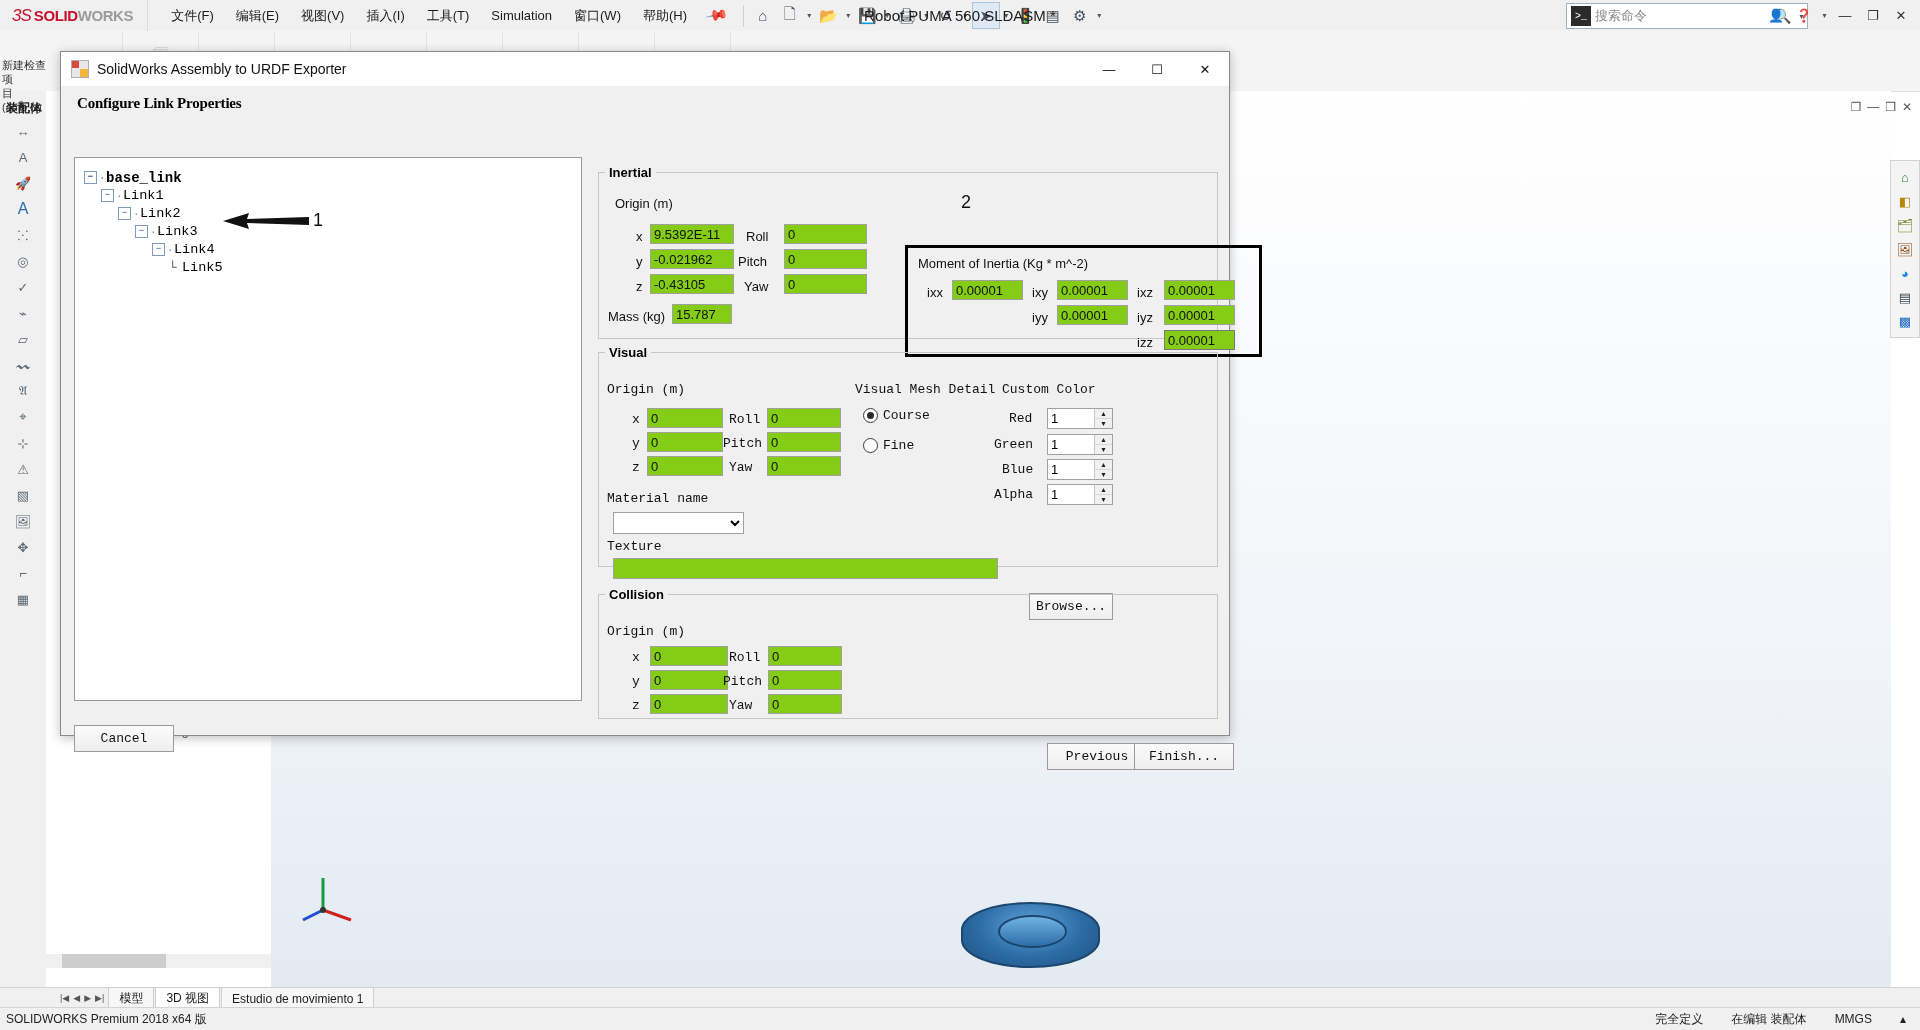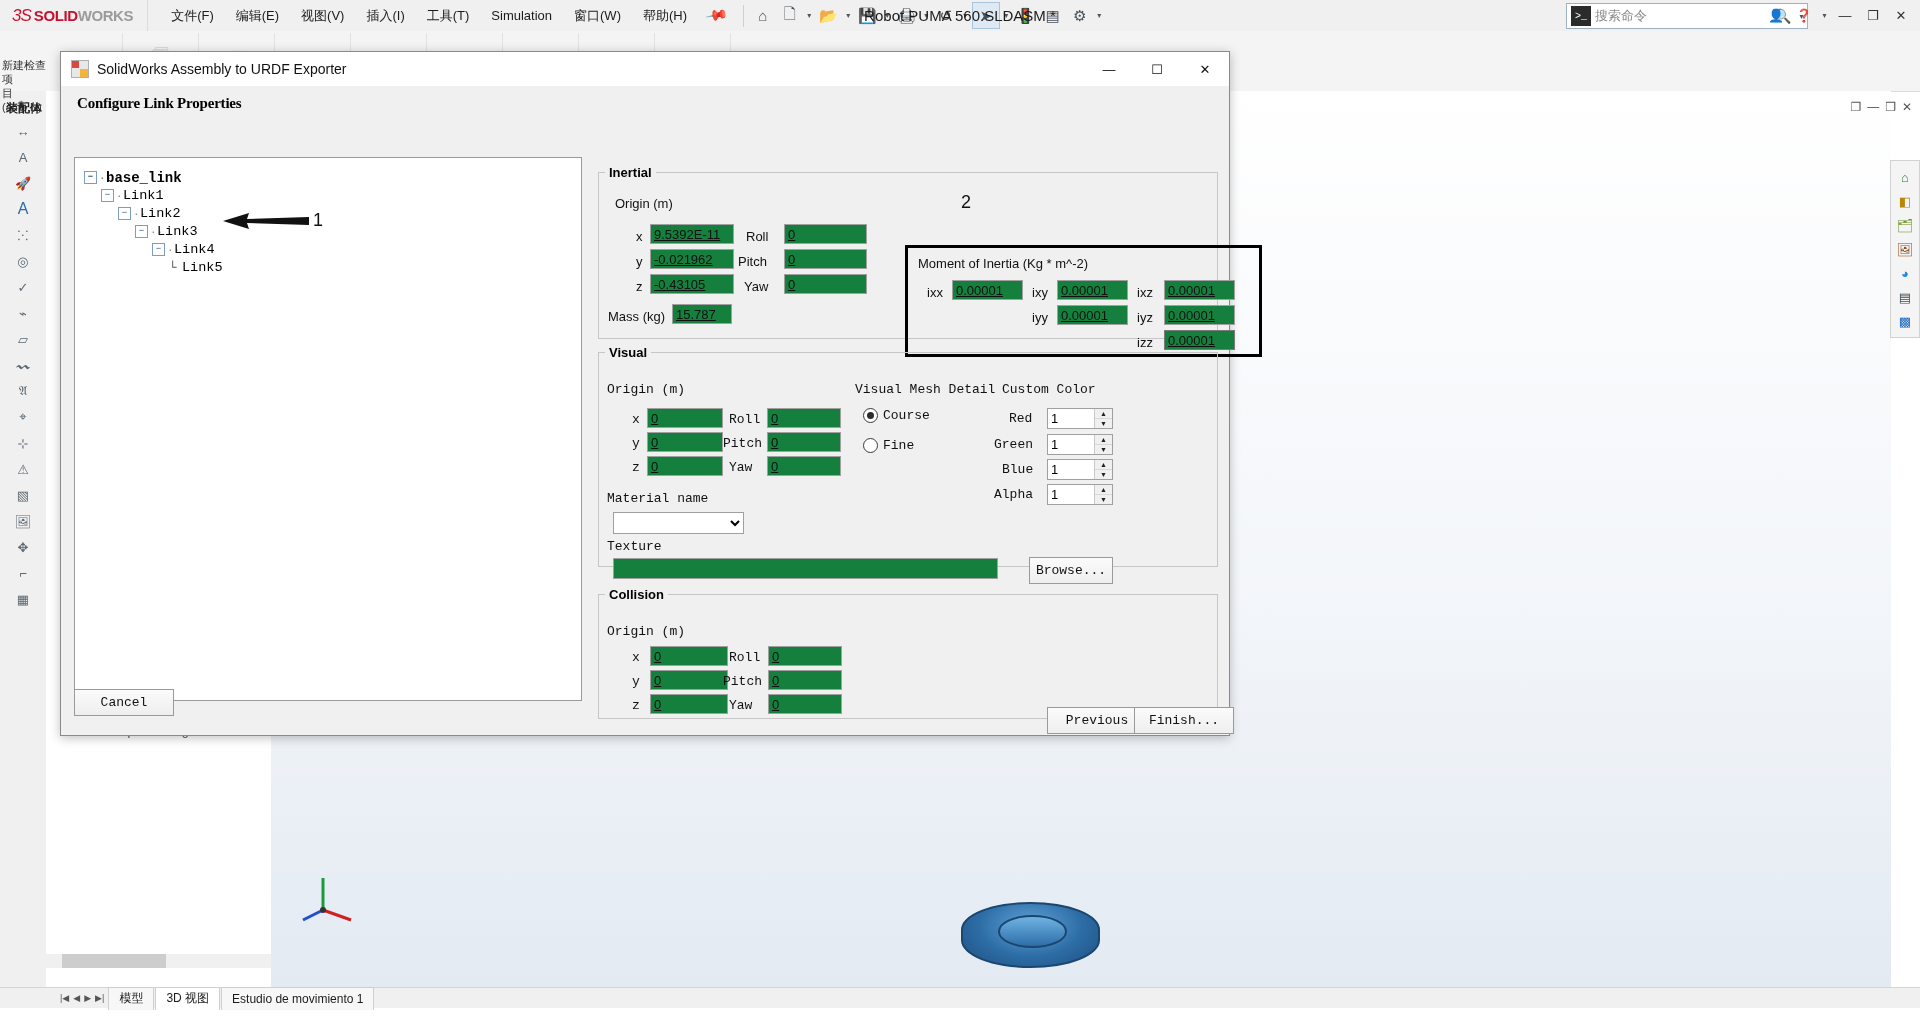"9.5392E-11" .tin { background: #15803d -> #84cc16; text-decoration: underline -> none }
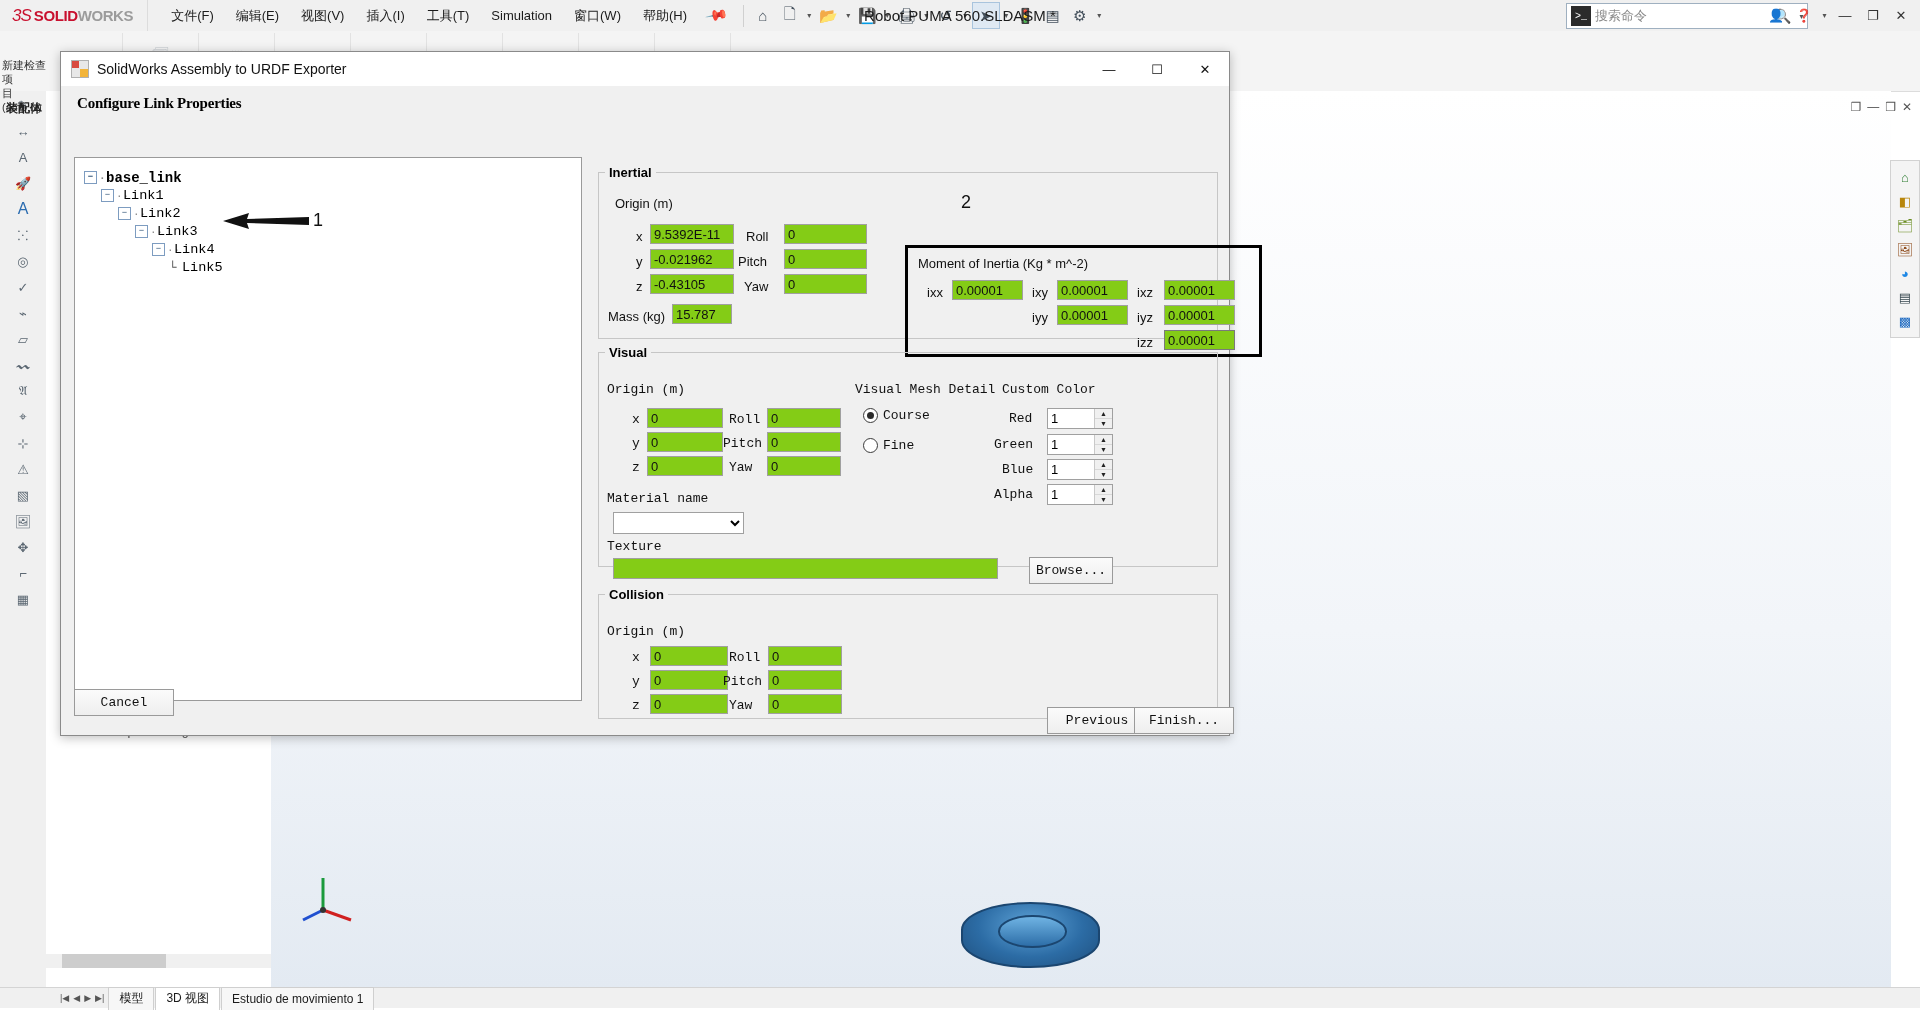"Browse..." .btn { margin-top: none -> 36px }
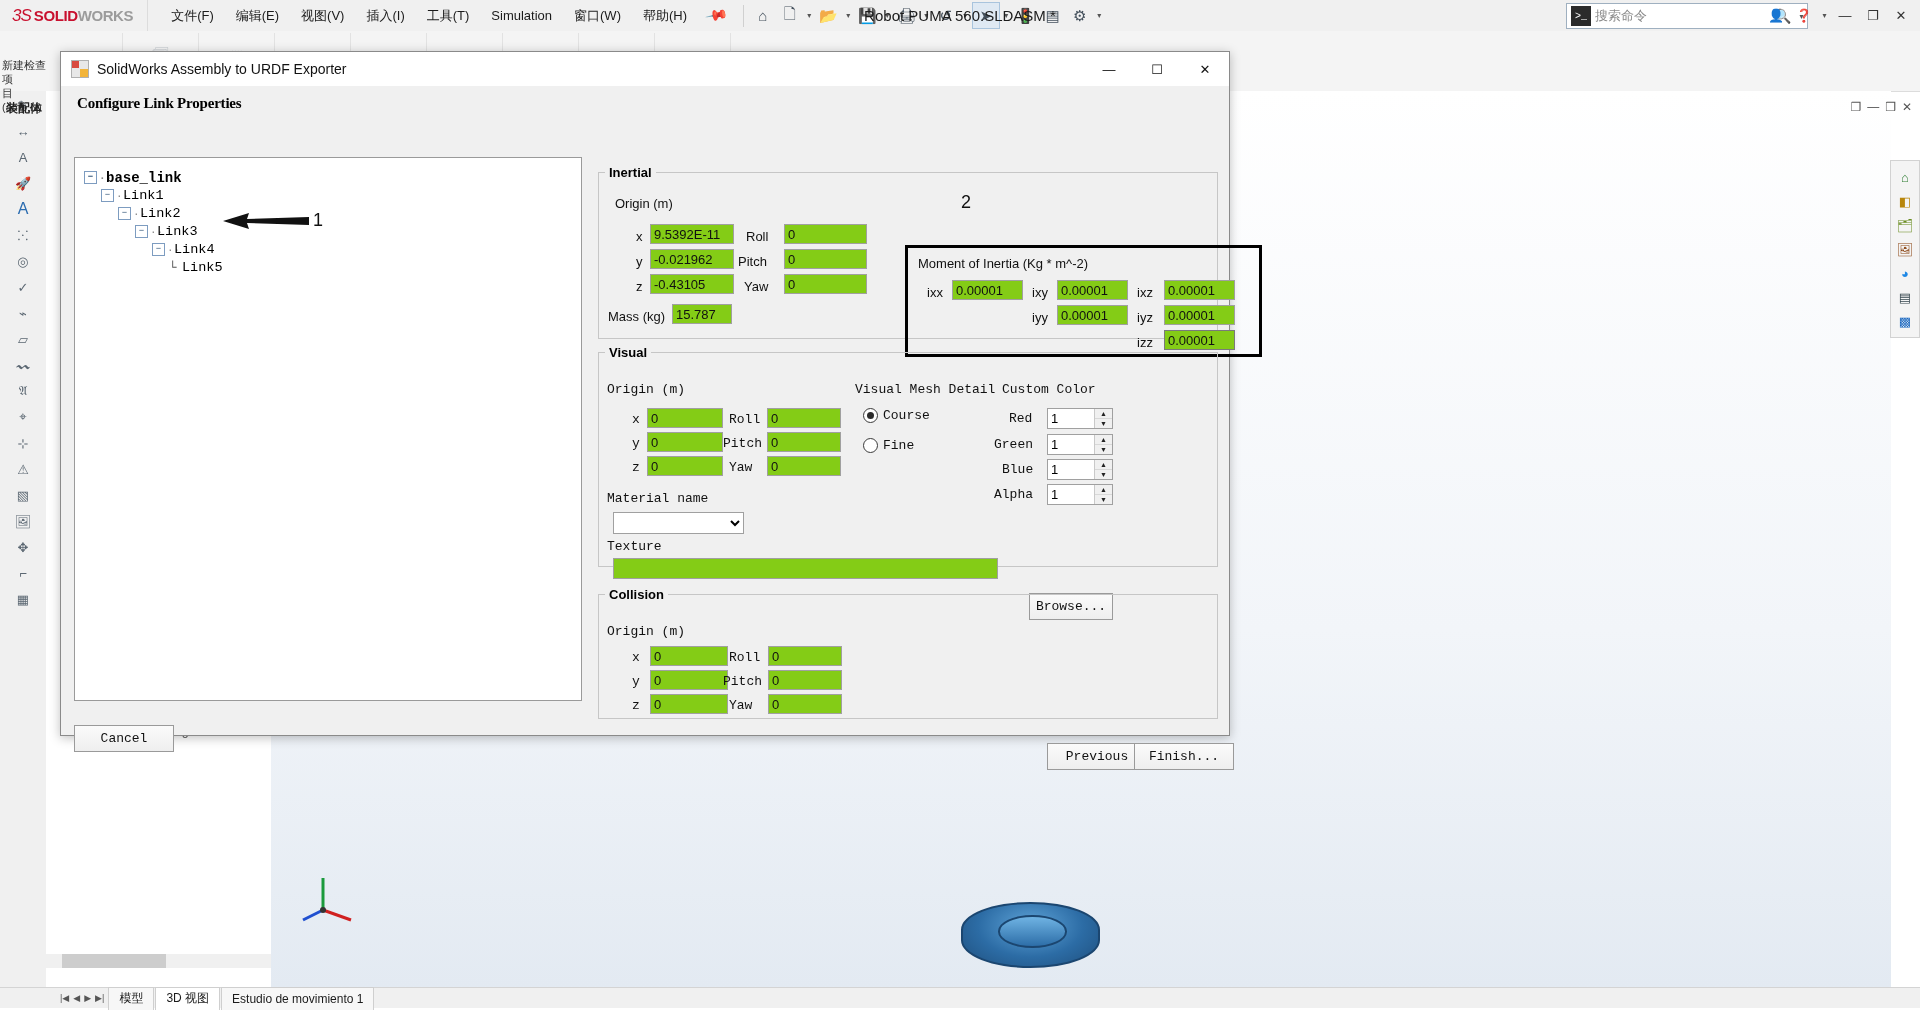"SOLIDWORKS Premium 2018 x64 版" div.statusbar { html: none -> <div> <div>SOLIDWORKS Premium 2018 x64 版</div> <div> <span>完全定义</span> <span>在编辑 装配体</span> <span>MMGS</span> <span>▴</span> </div> </div> }
